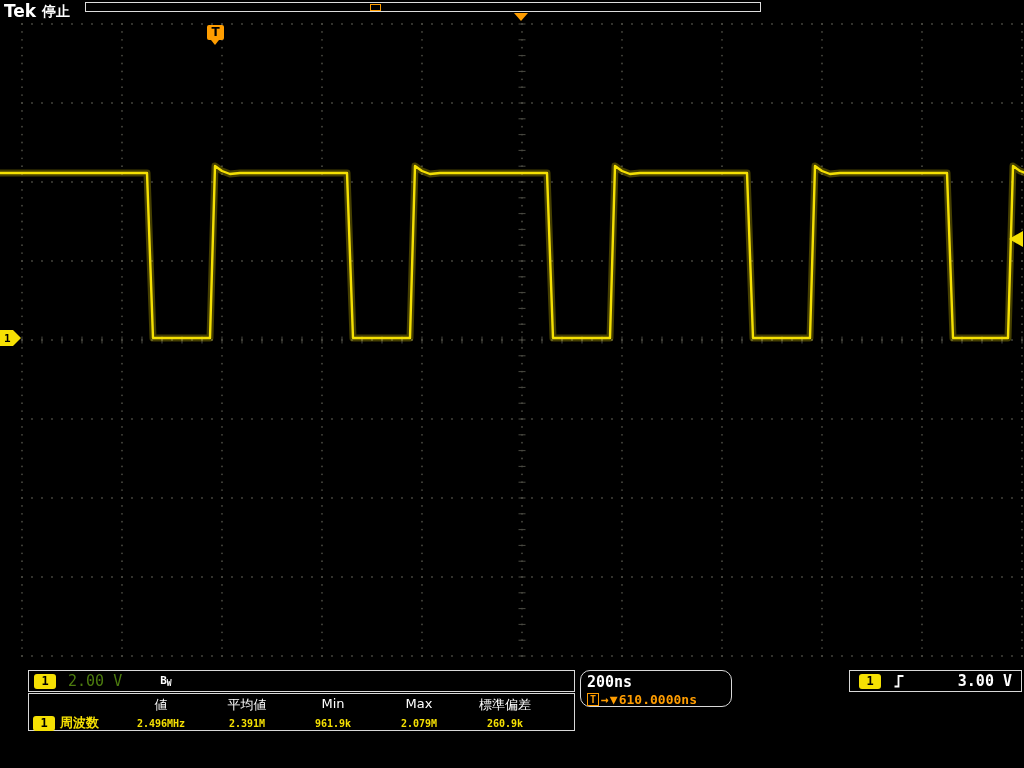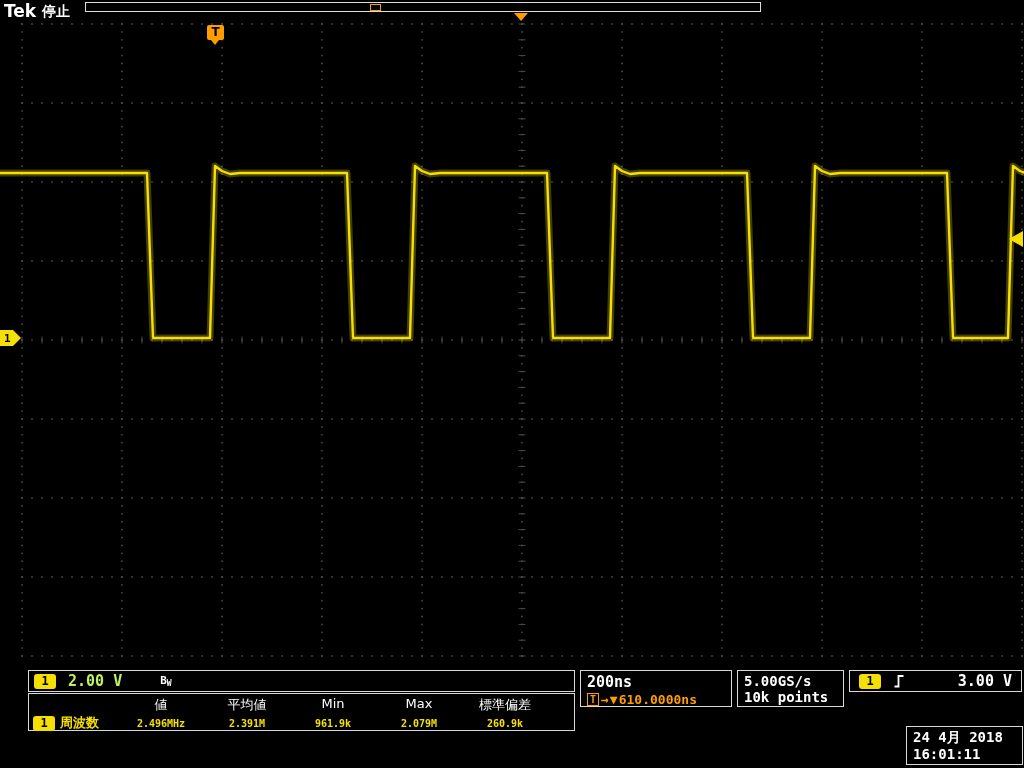"2.00 V" #ch-scale { color: #bef264 -> #4d7c0f; font-weight: bold -> normal }
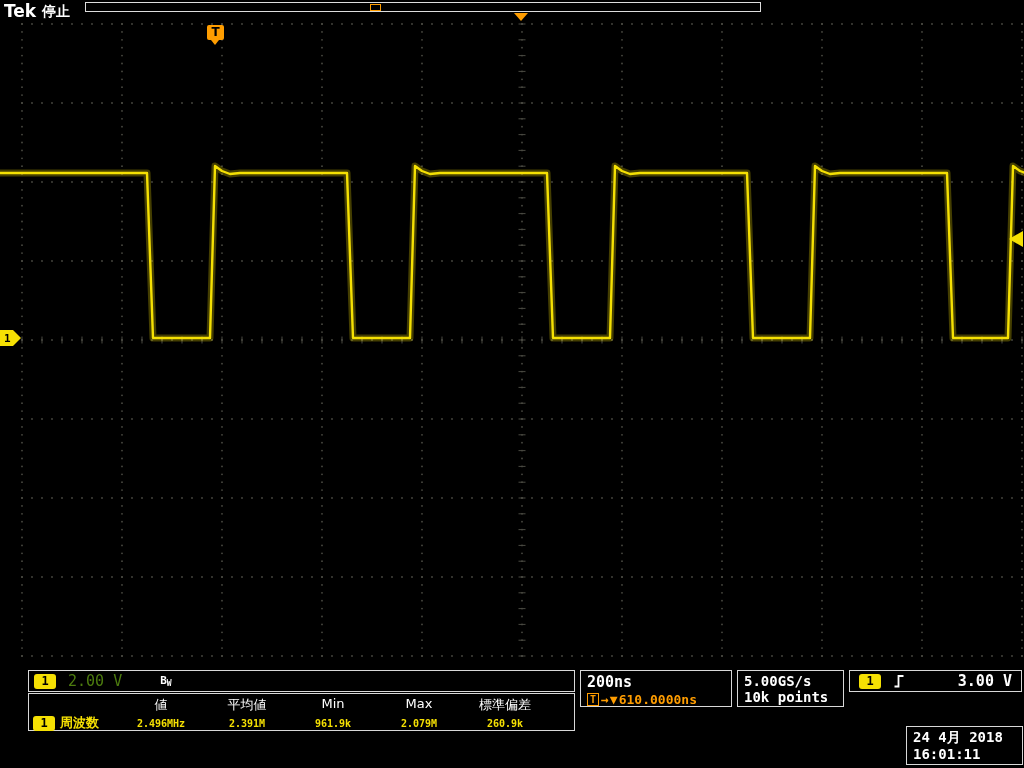"200ns" #tb-box { border-radius: none -> 10px }
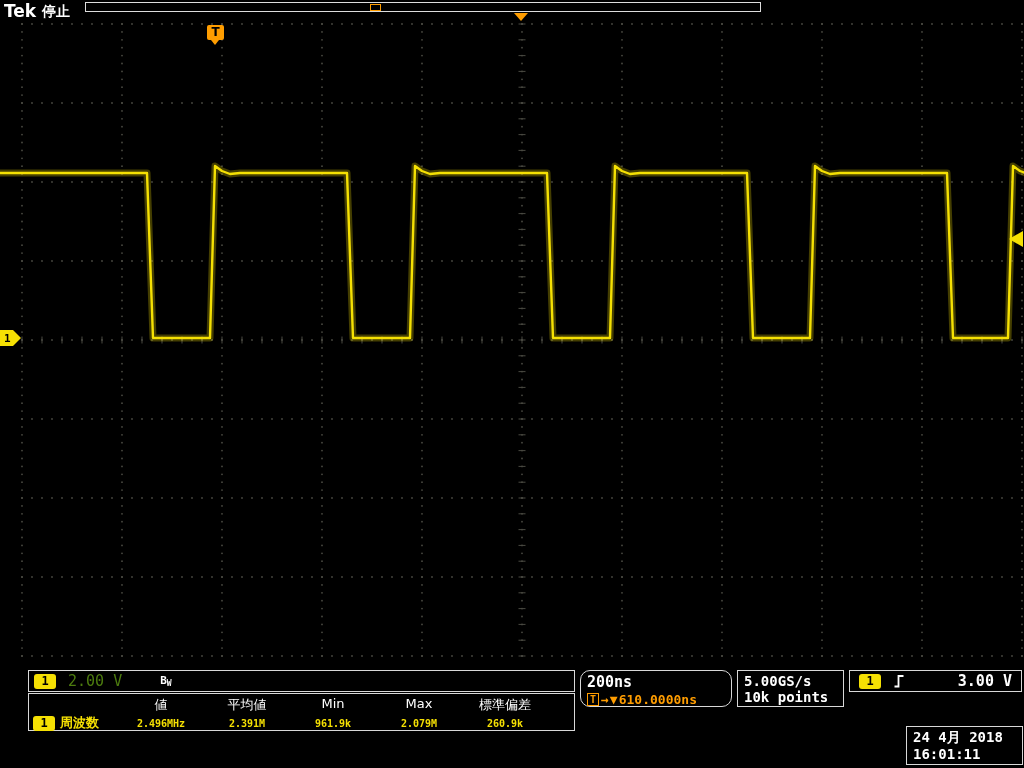"5.00GS/s" div.box { html: <div> <div>5.00GS/s</div> <div>10k points</div> </div> -> none }
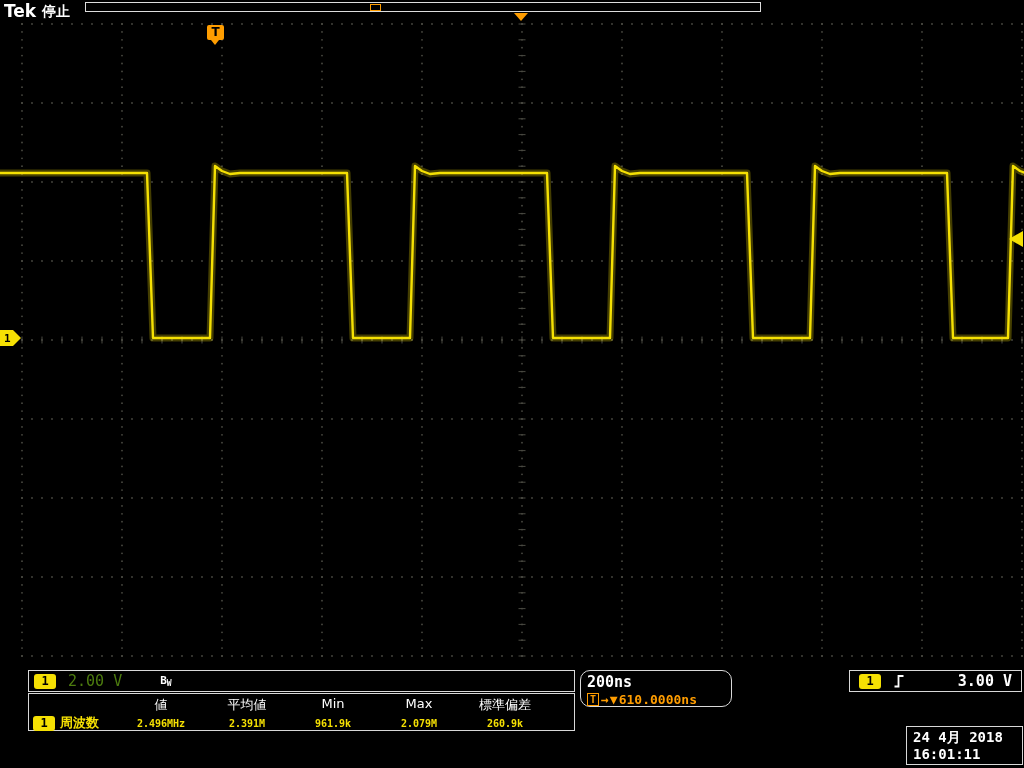"24 4月 2018" div.box { html: <div> <div>24 4月 2018</div> <div>16:01:11</div> </div> -> none }
